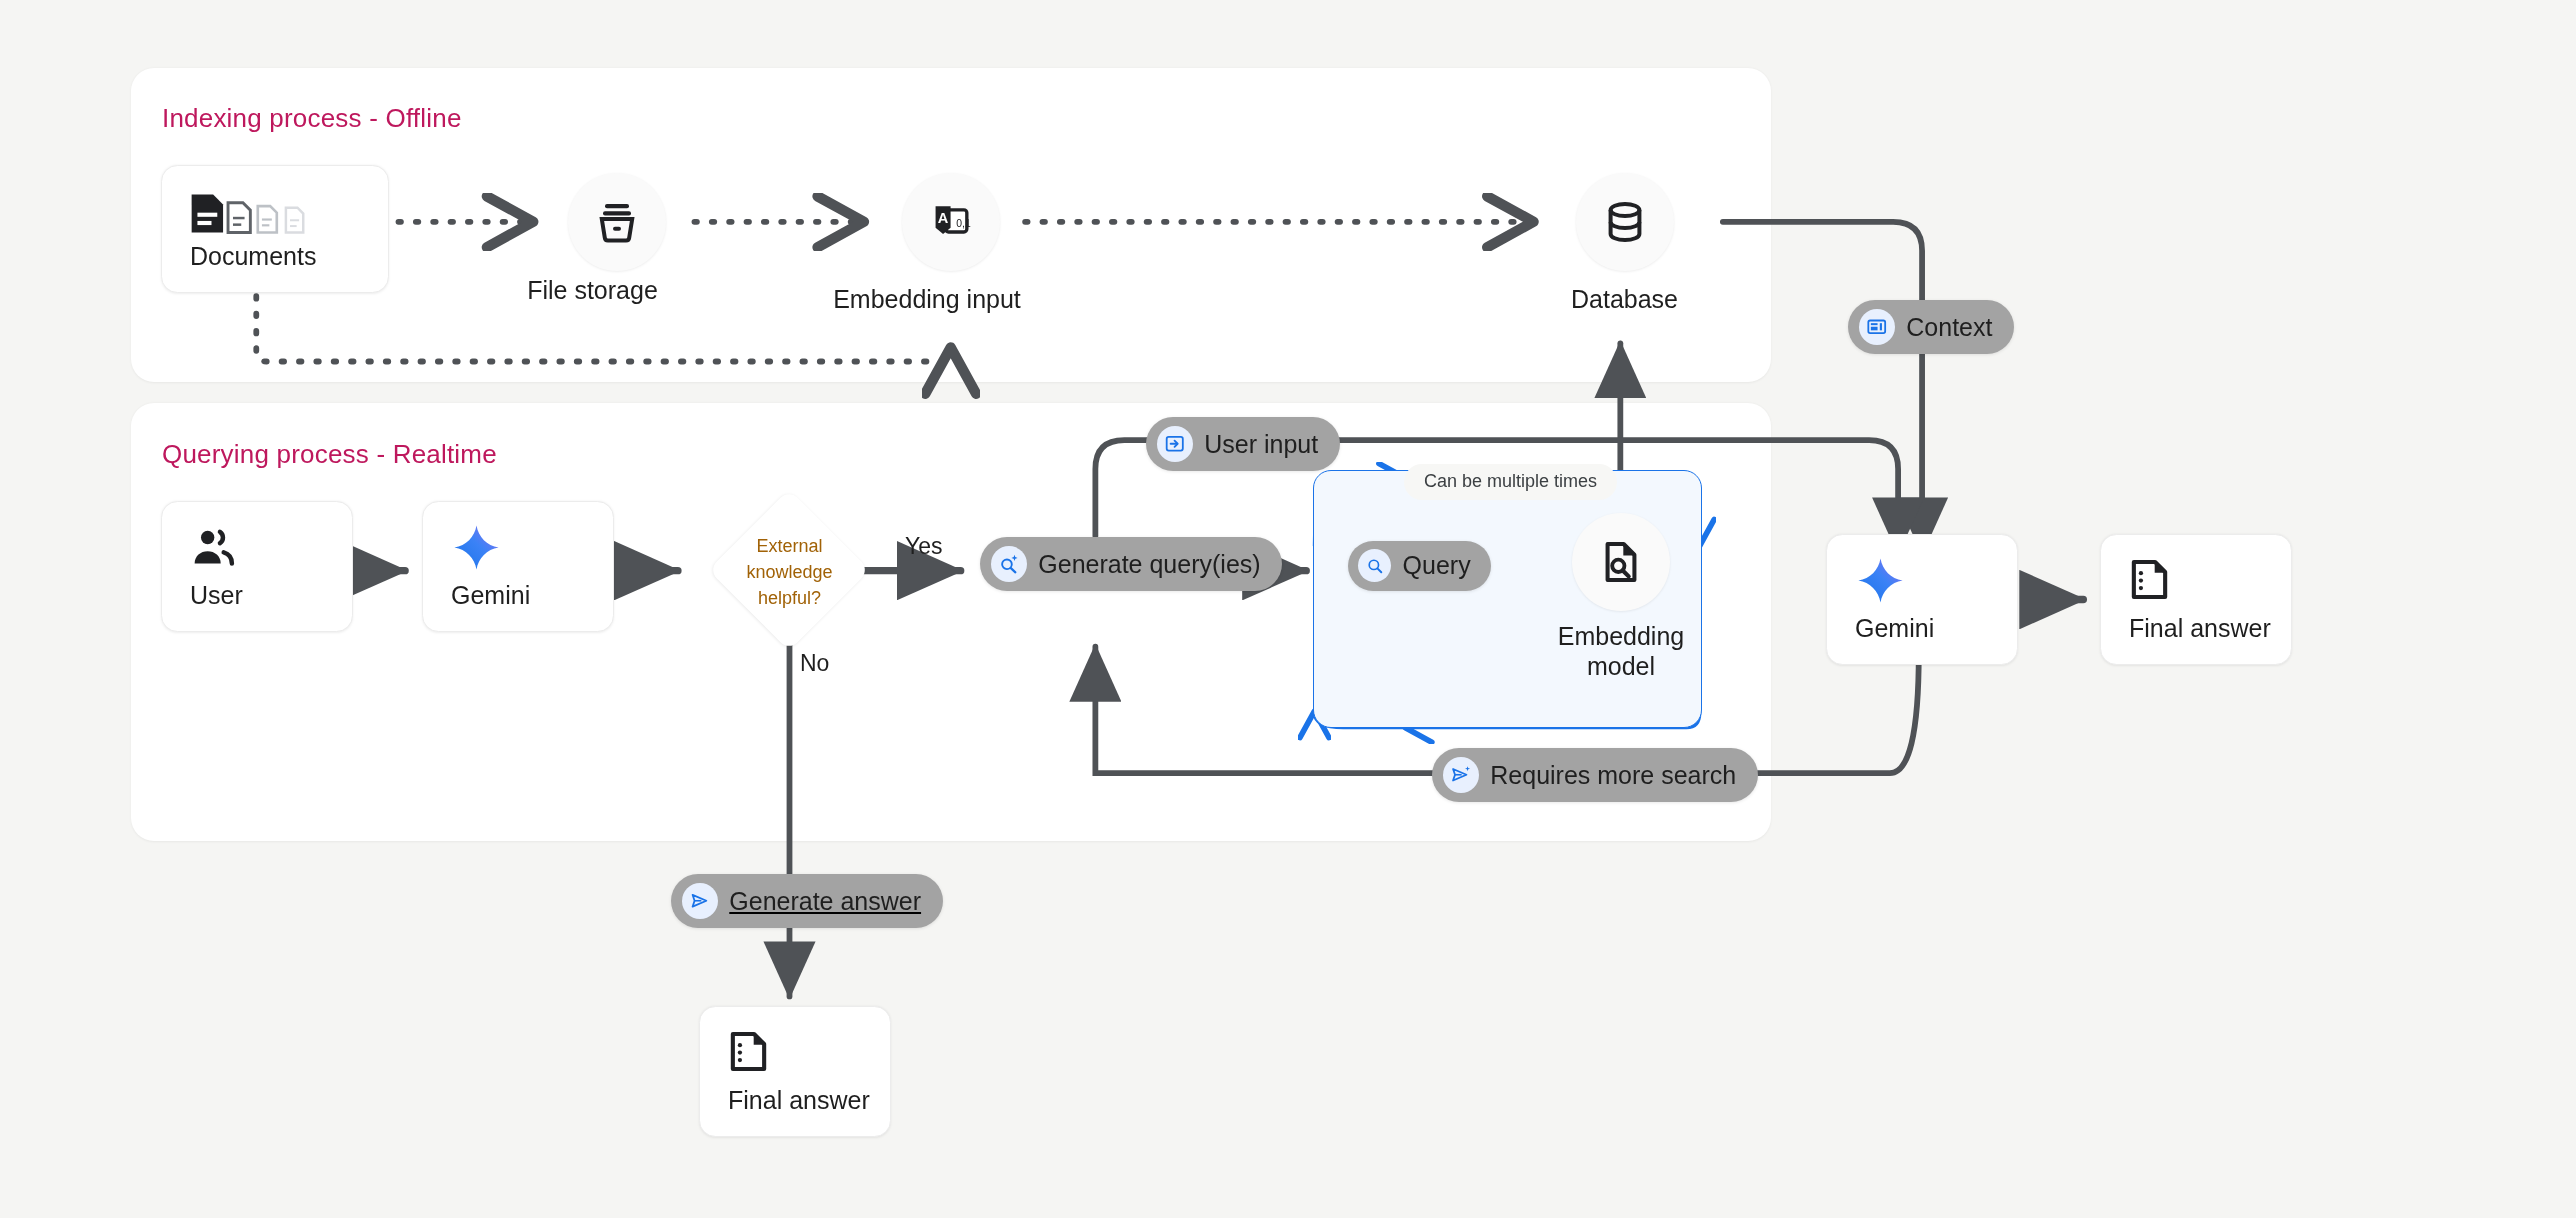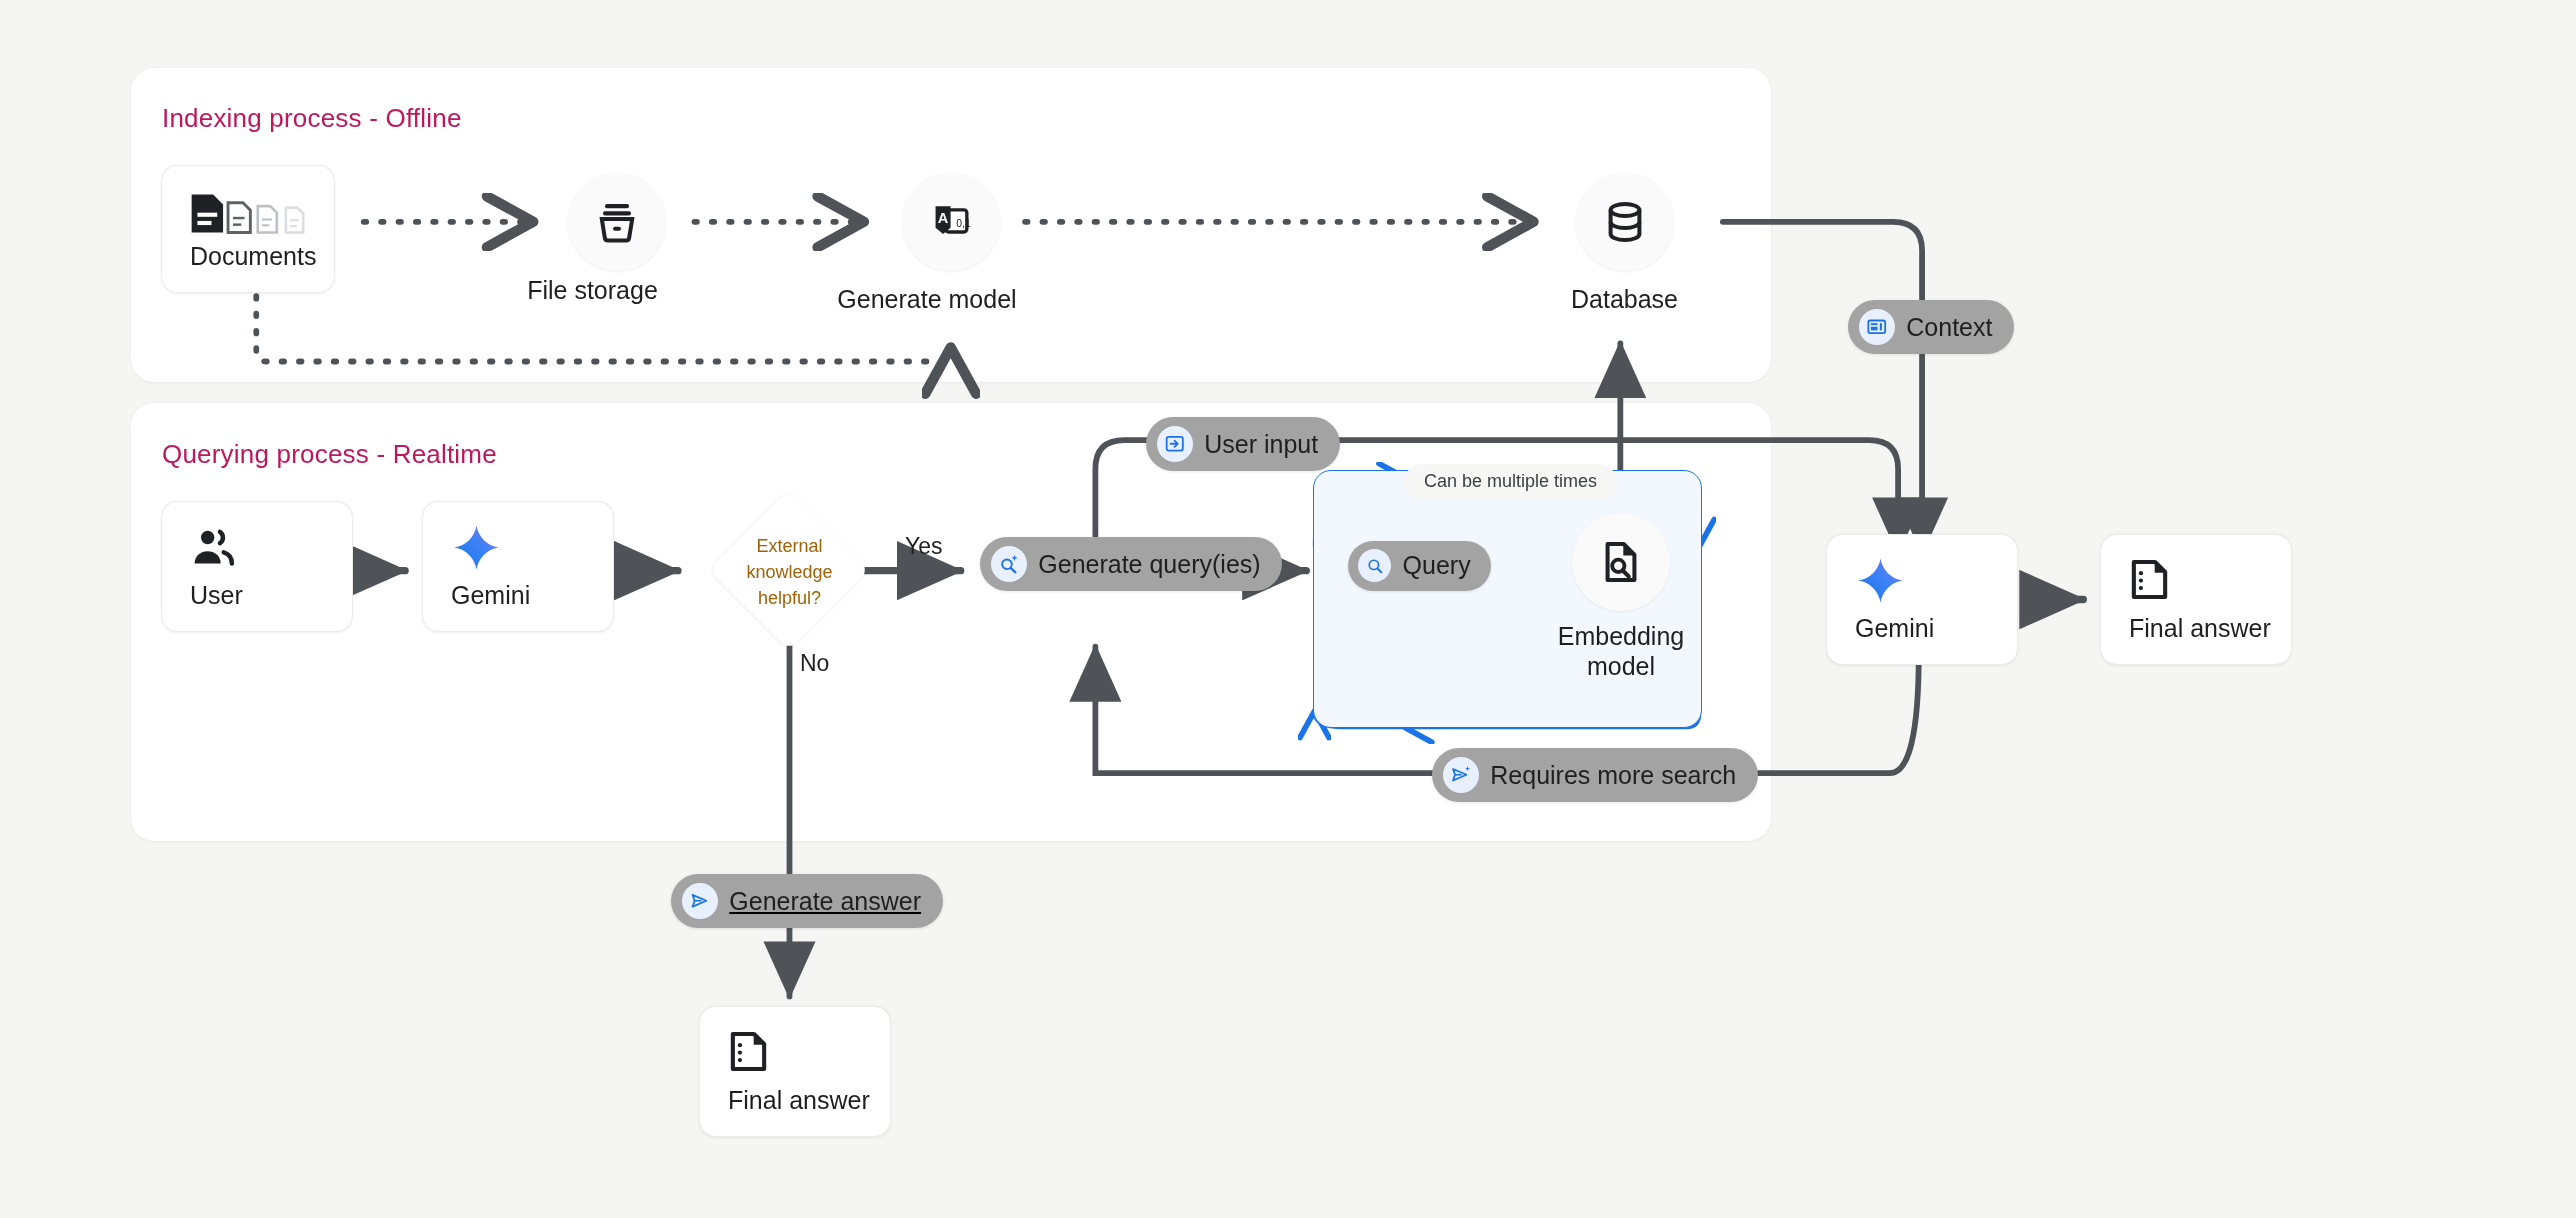"Documents" div.card { width: 174px -> 228px }
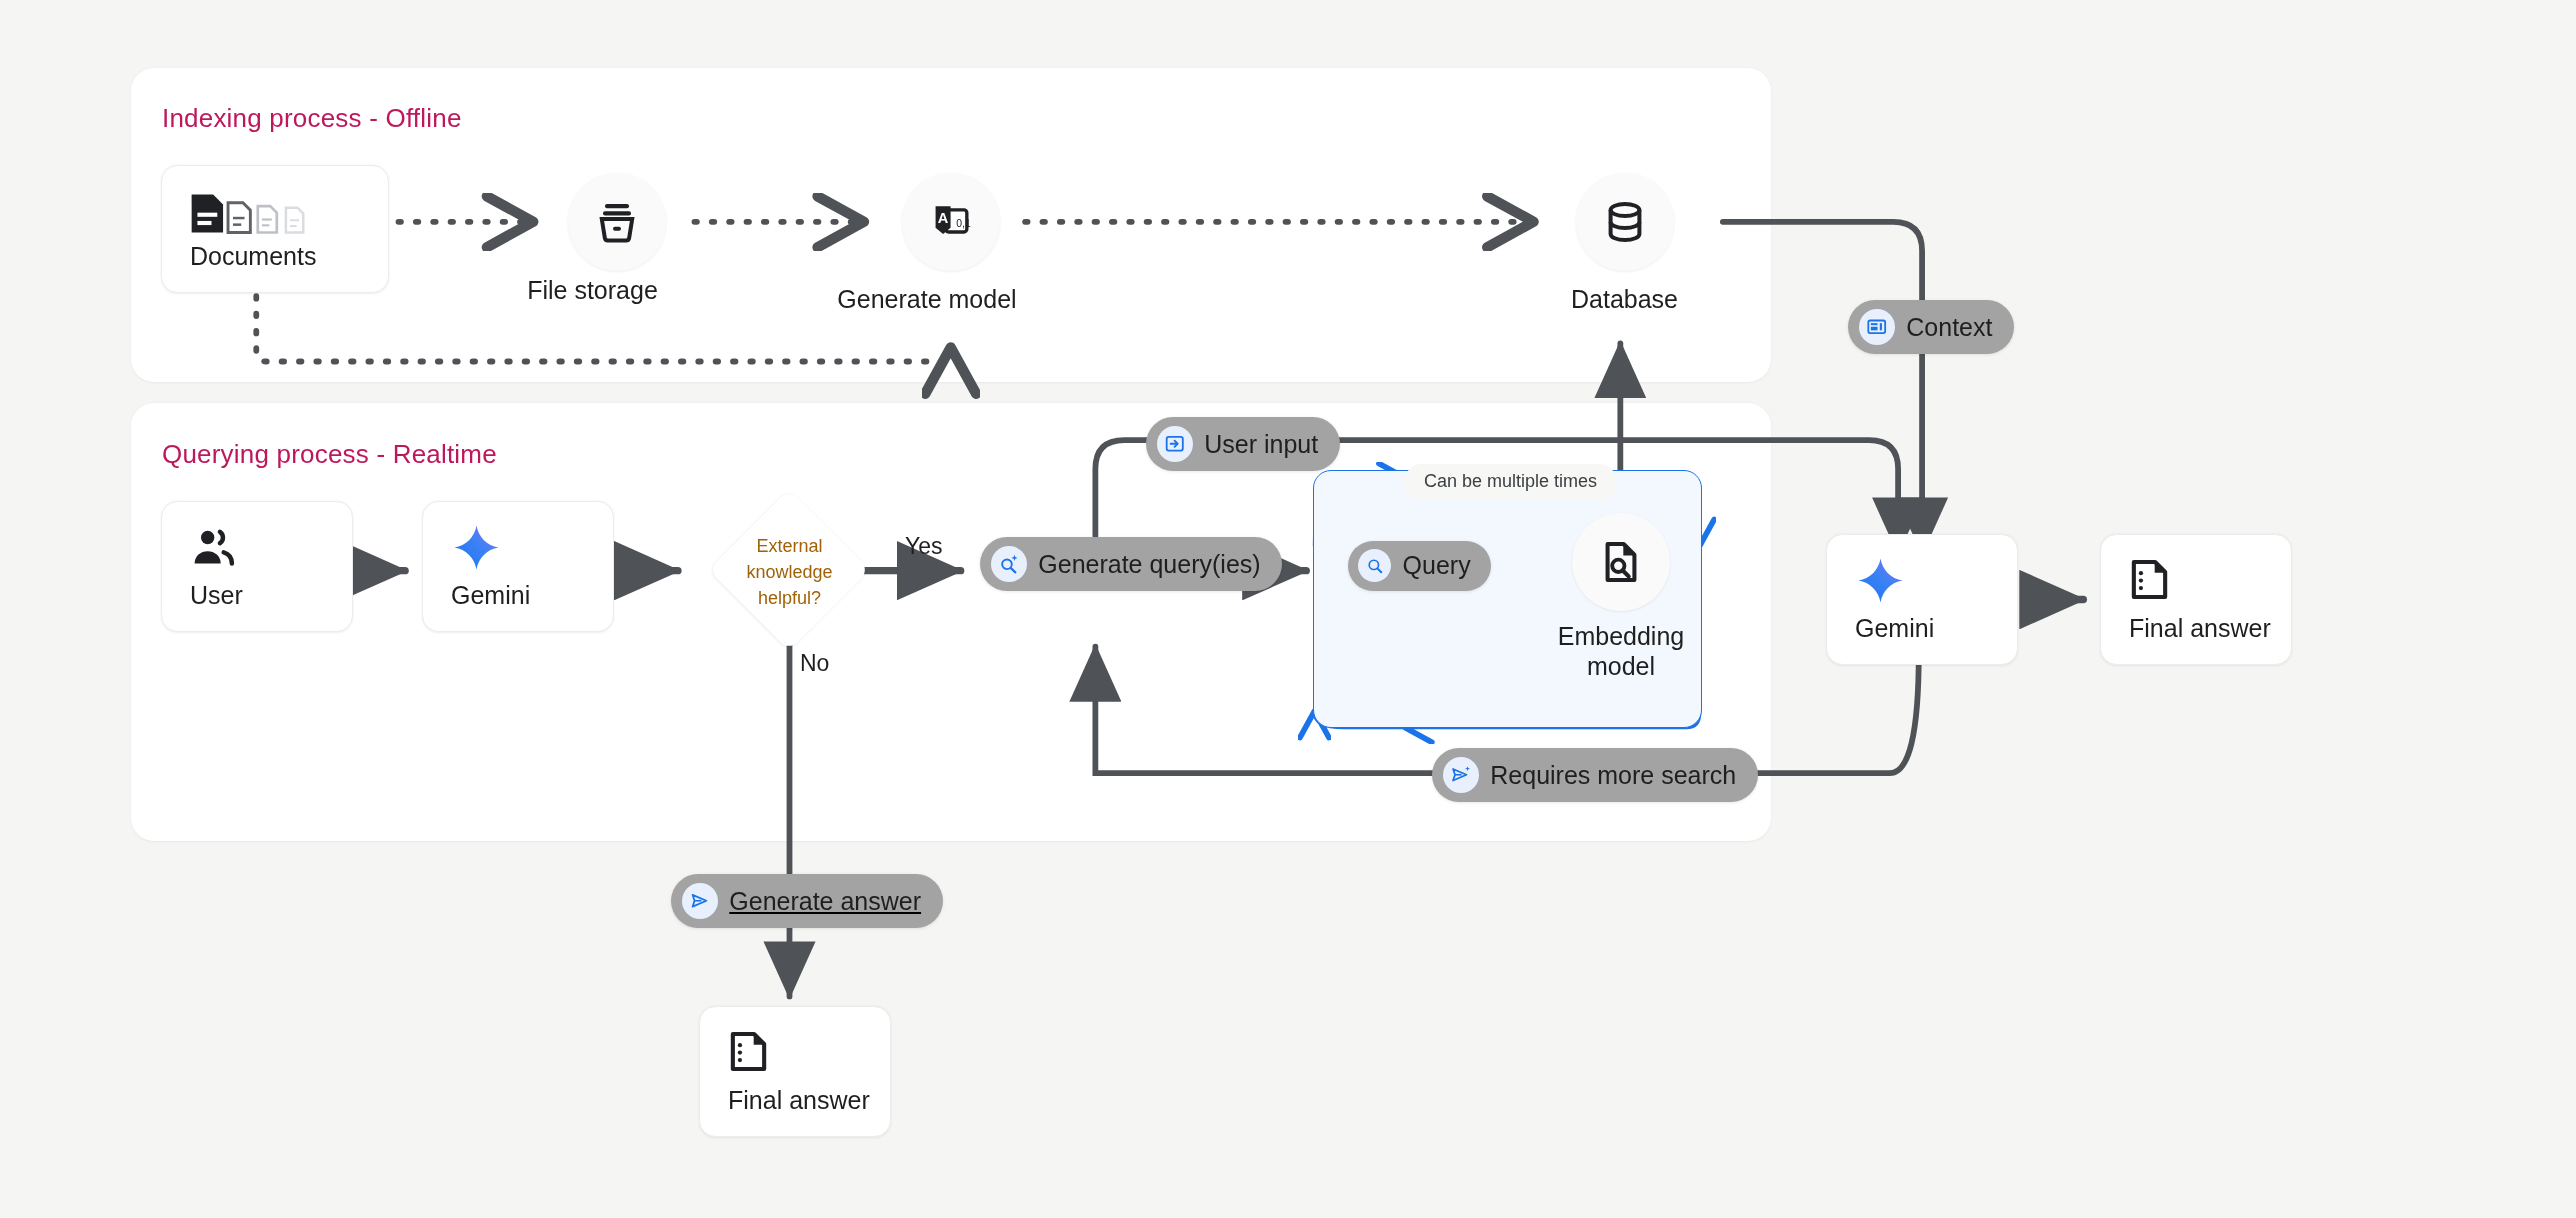"Generate model" div.circ-lbl { text: Generate model -> Embedding input }
